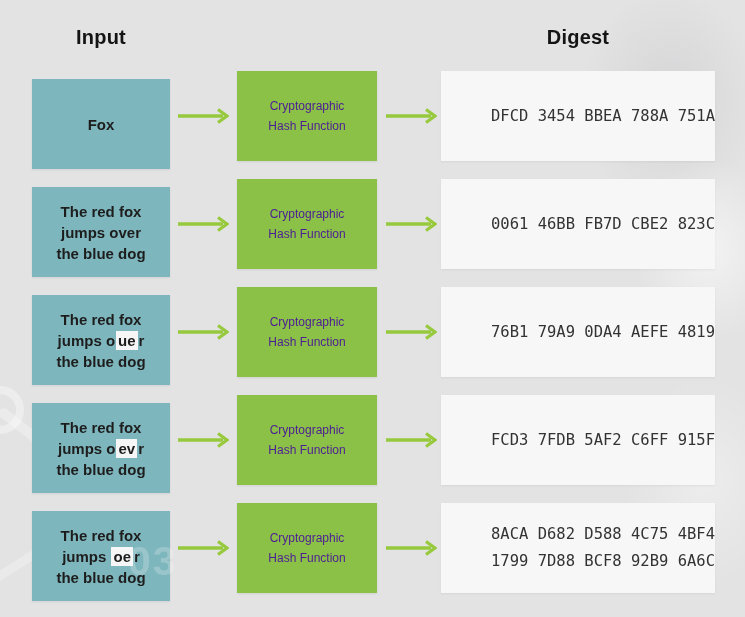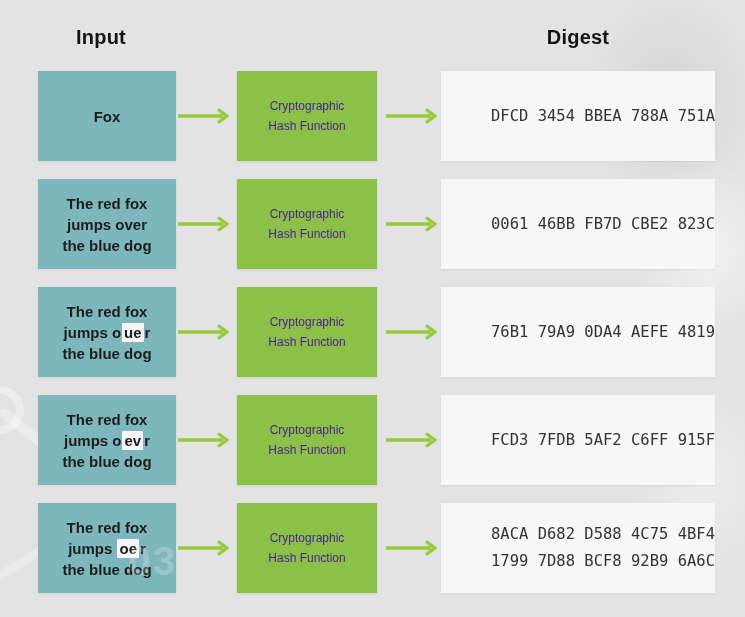"Fox" .input-box { margin-left: 6px -> none; top: 0 -> 8px }
